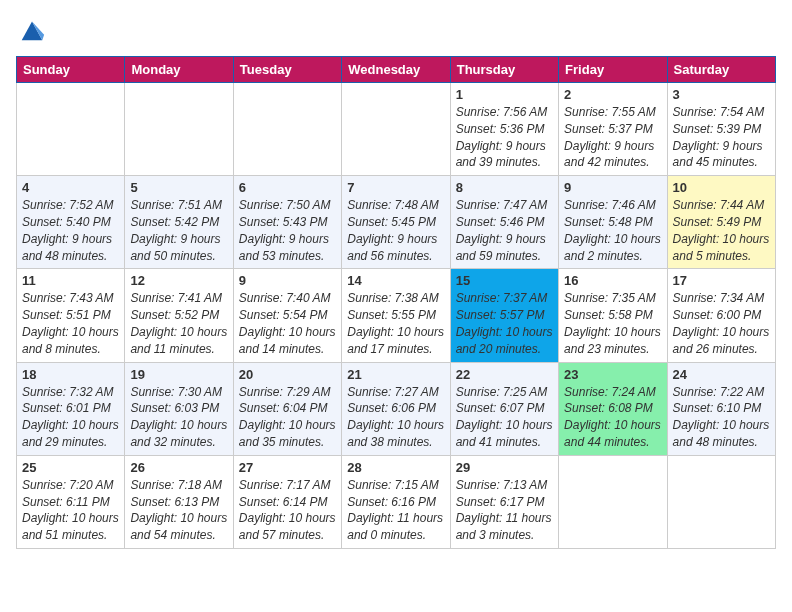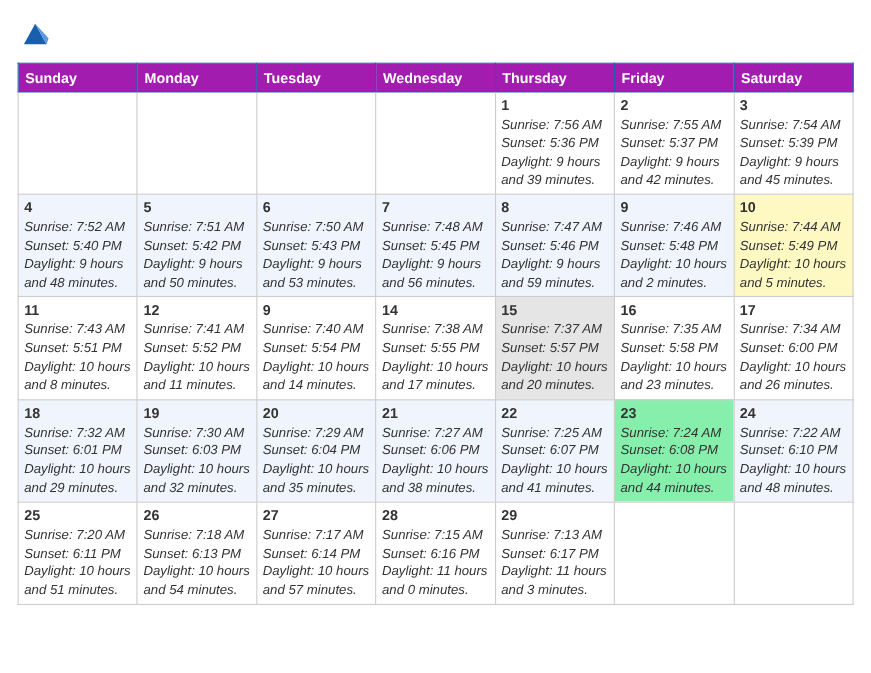"Sunday" .calendar thead tr th { background: #a21caf -> #be185d }
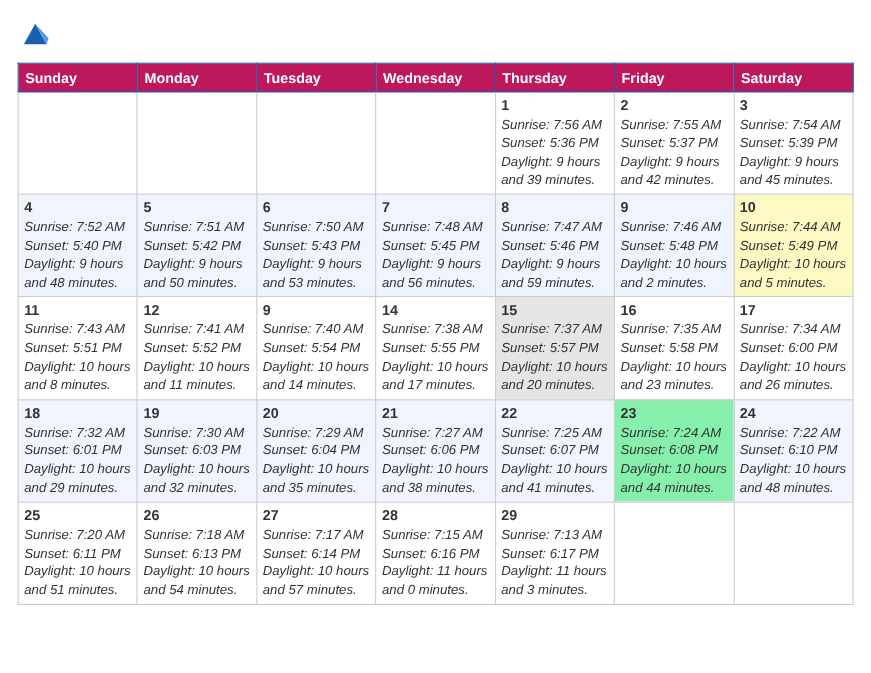"15" td { background: #e5e5e5 -> #0ea5e9 }
